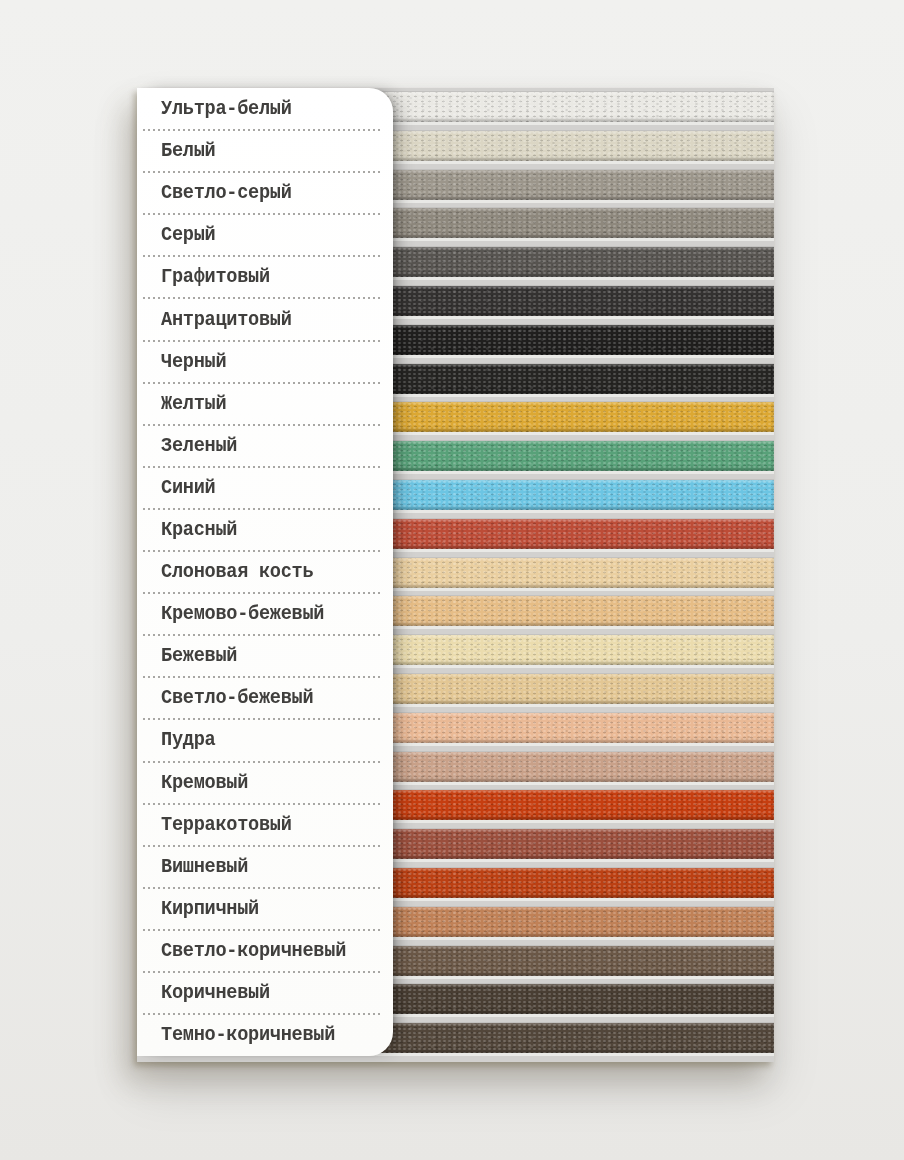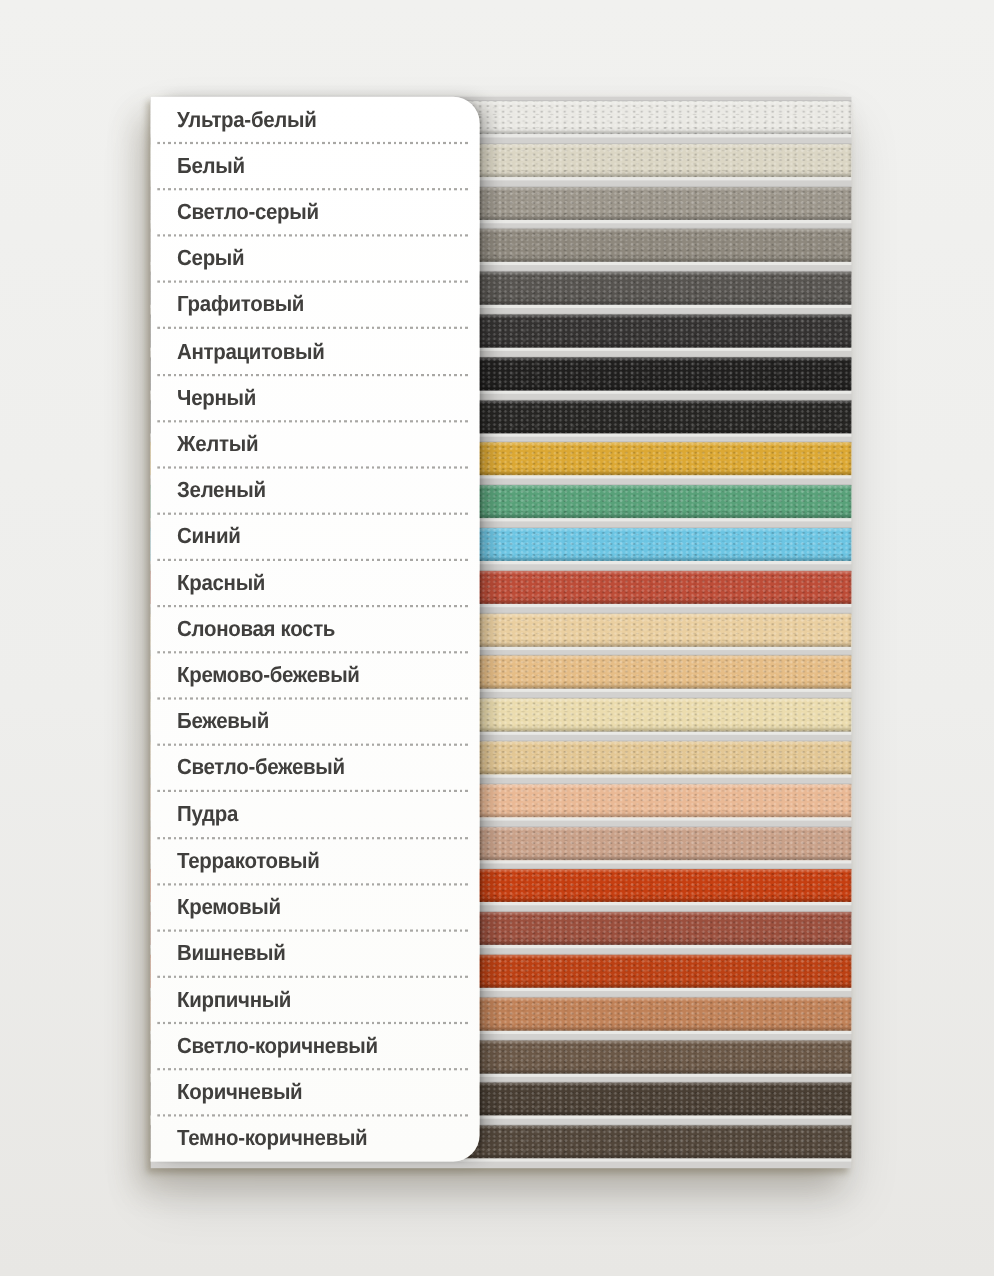"Ультра-белый" .panel { font-family: none -> Liberation Mono, monospace; width: 299px -> 256px }
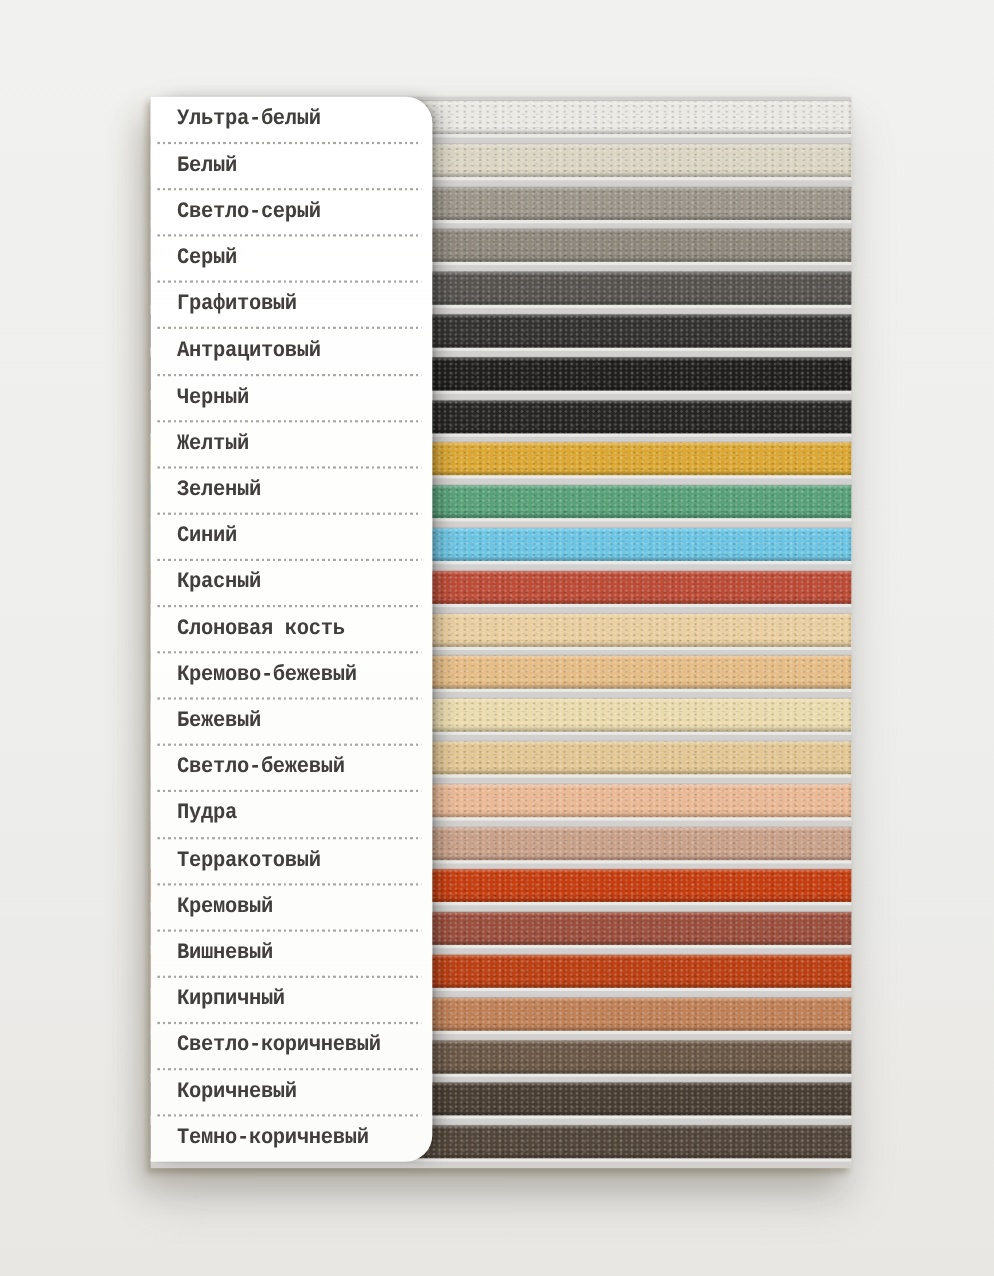"Терракотовый" div.row { order: before "Кремовый" -> after "Кремовый" }
